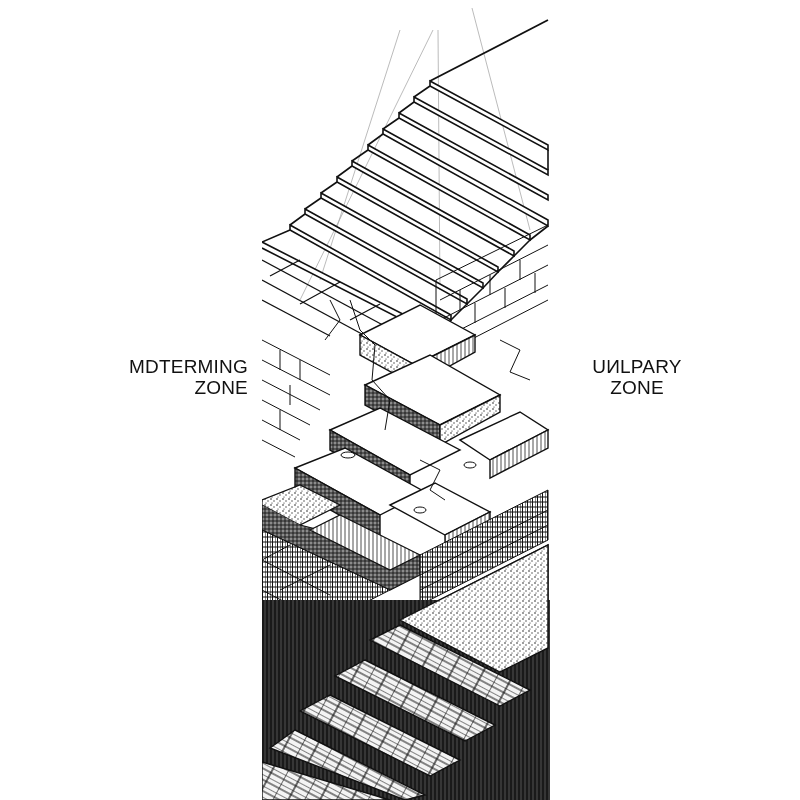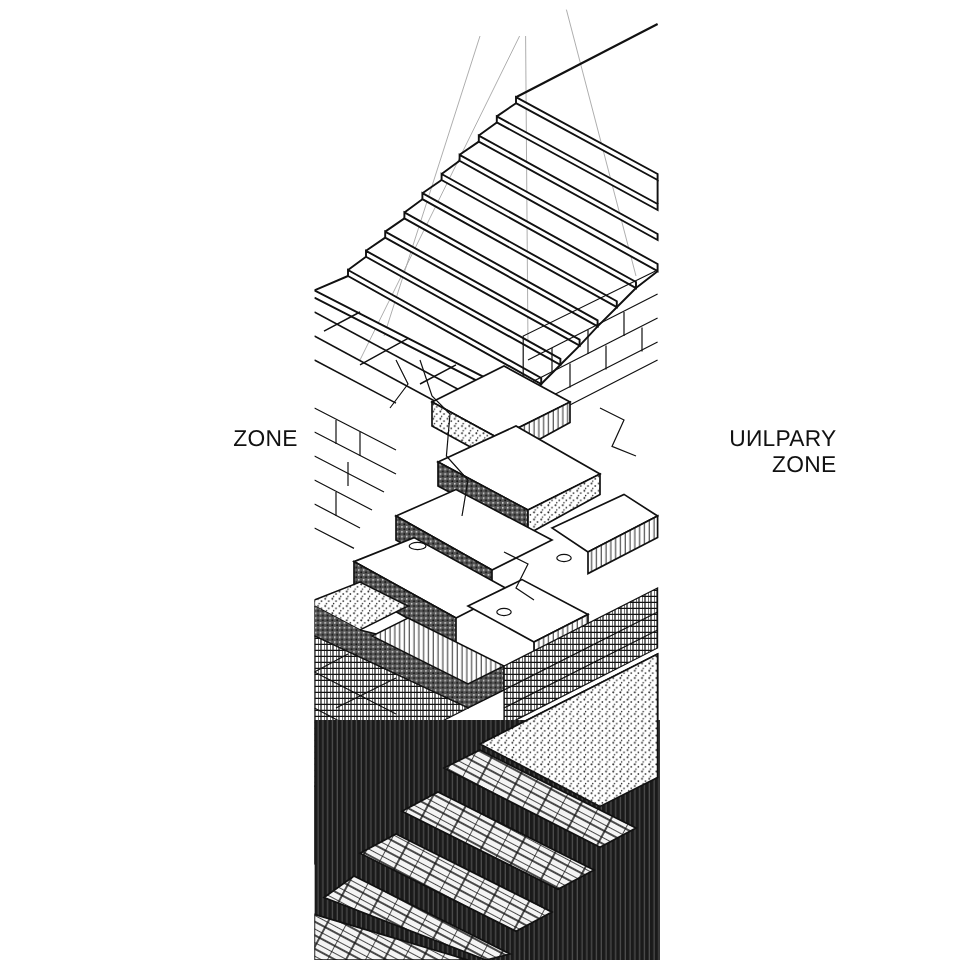"MDTERMING" span { html: none -> <span>MDTERMING</span> }
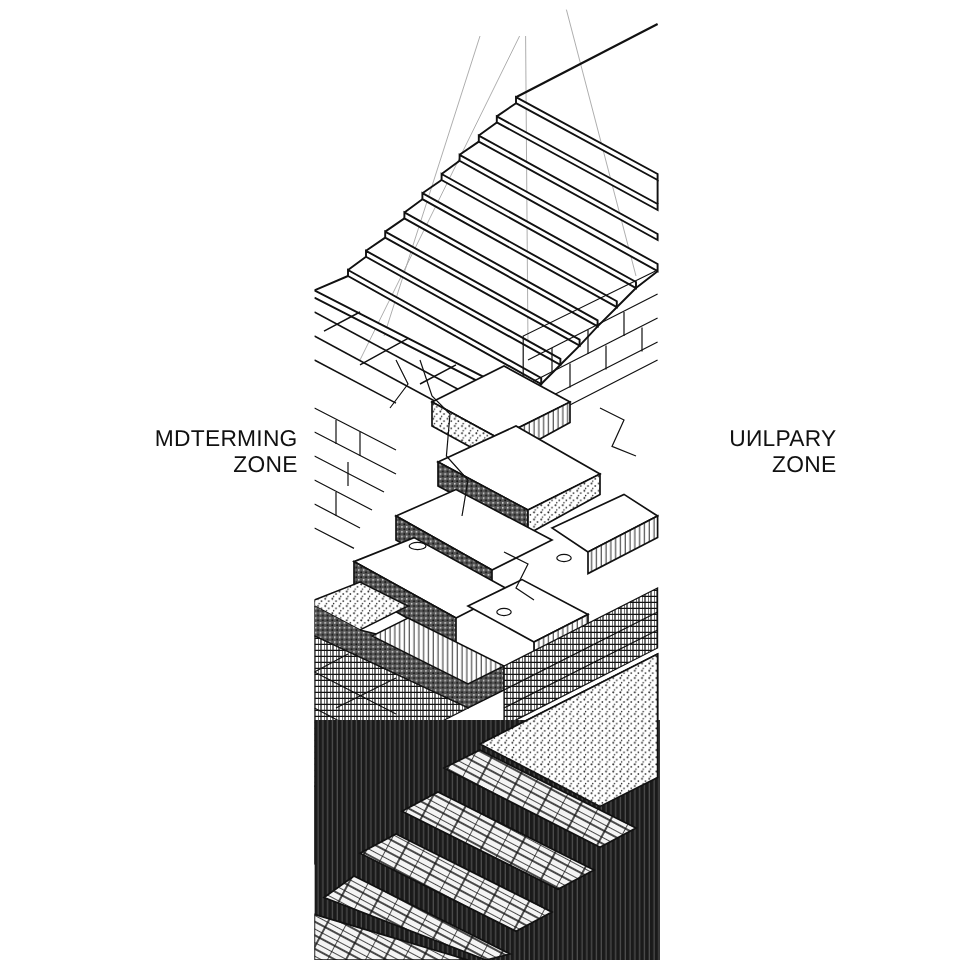"UИLPARY" .label-right { text-align: right -> center }
